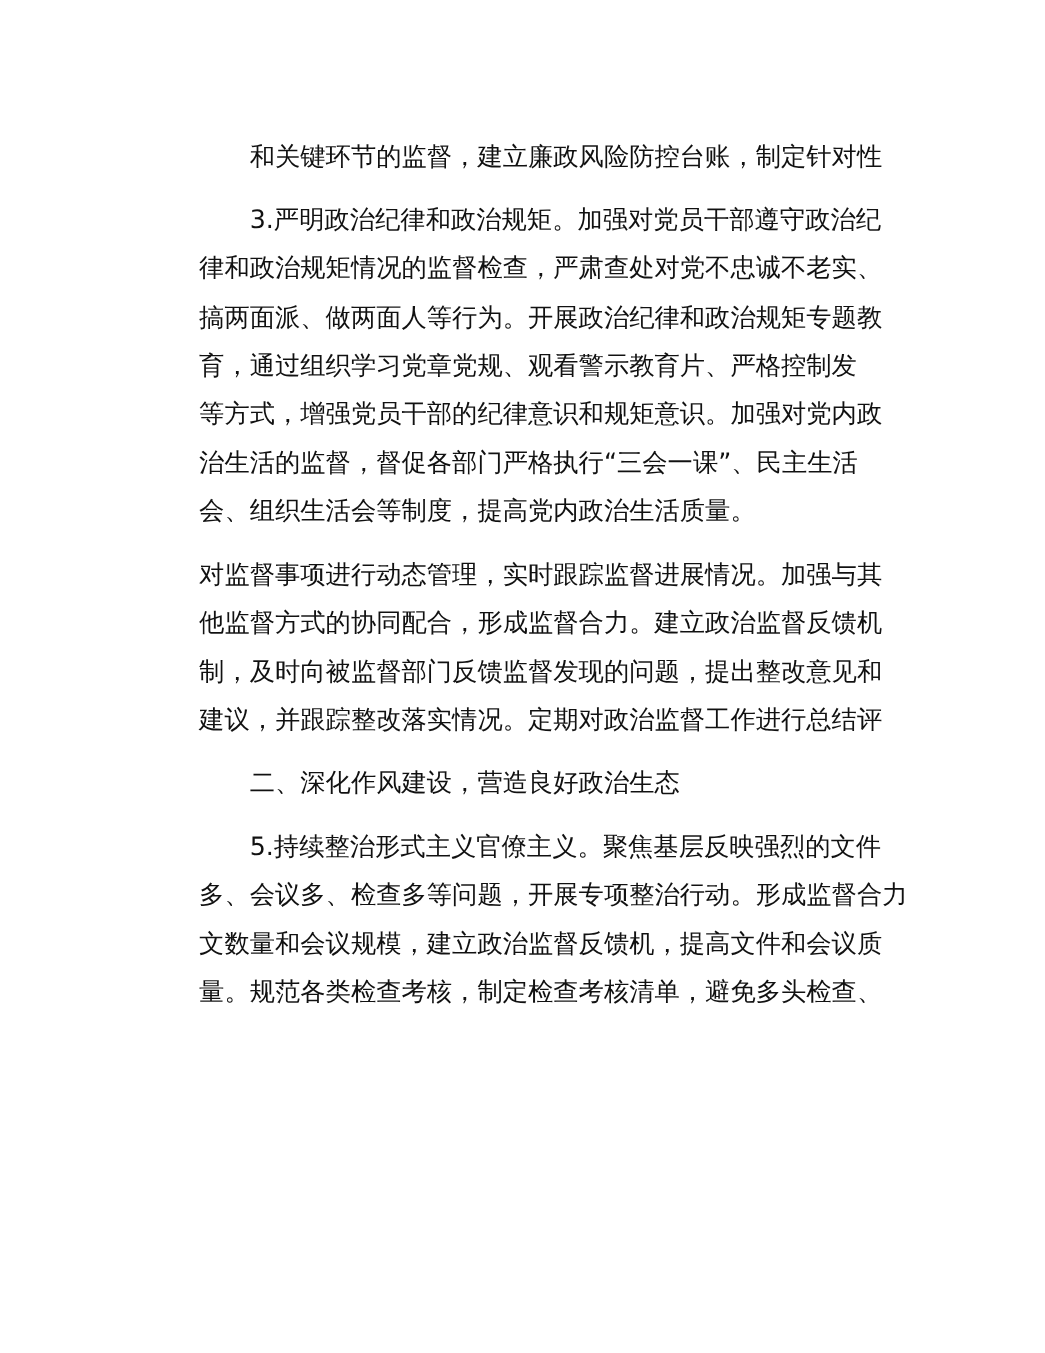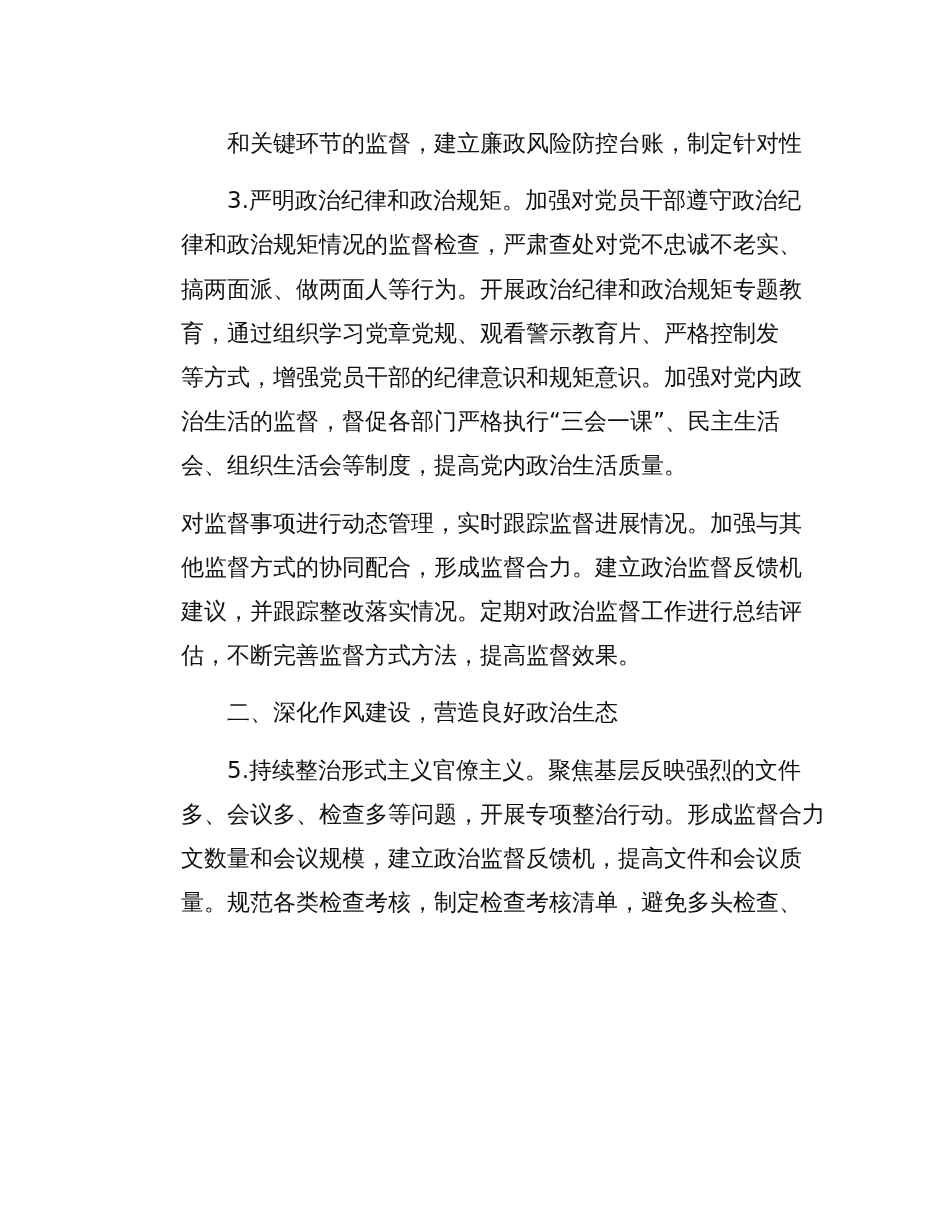"制，及时向被监督部门反馈监督发现的问题，提出整改意见和" span.line { html: none -> <span>制，及时向被监督部门反馈监督发现的问题，提出整改意见和</span> }
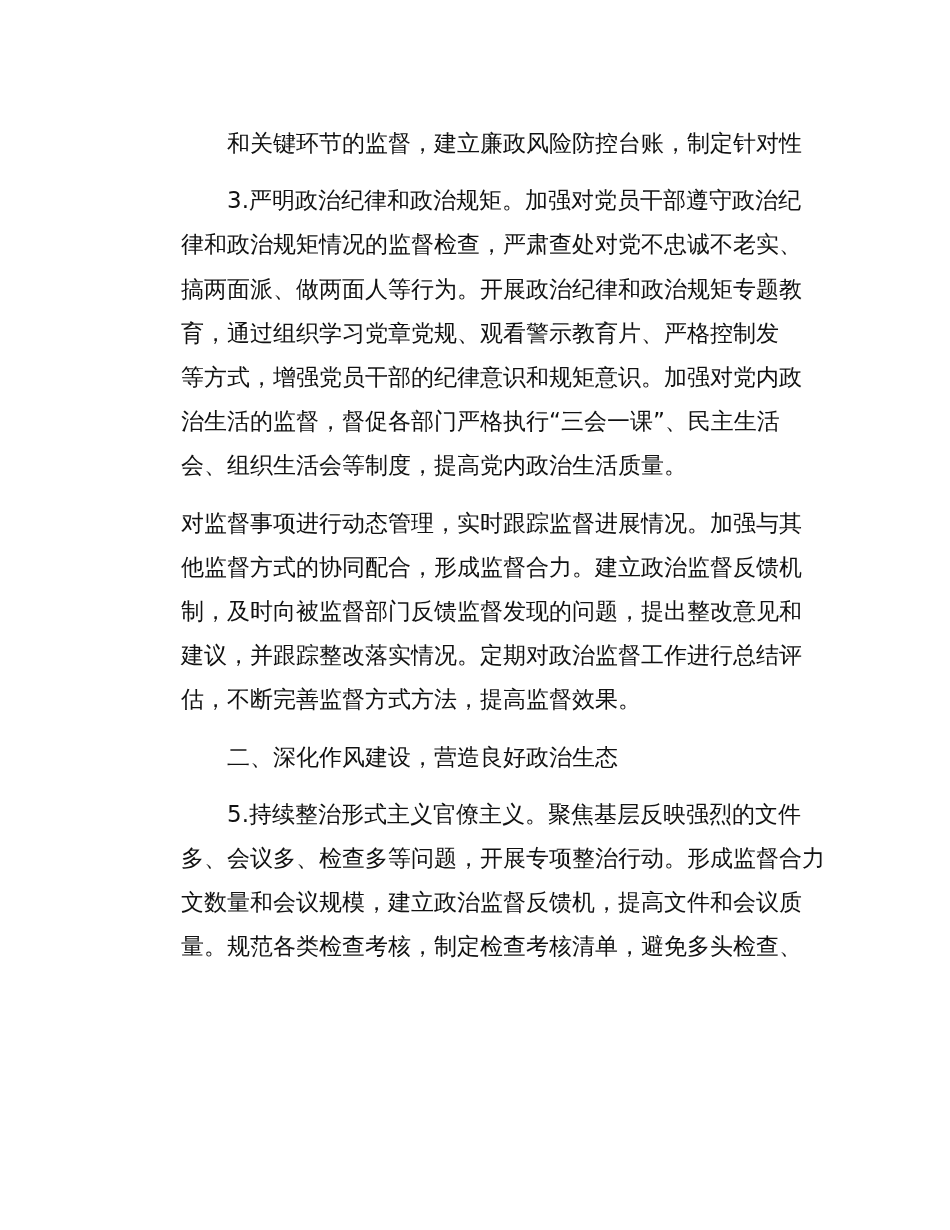"估，不断完善监督方式方法，提高监督效果。" span.line { html: <span>估，不断完善监督方式方法，提高监督效果。</span> -> none }
